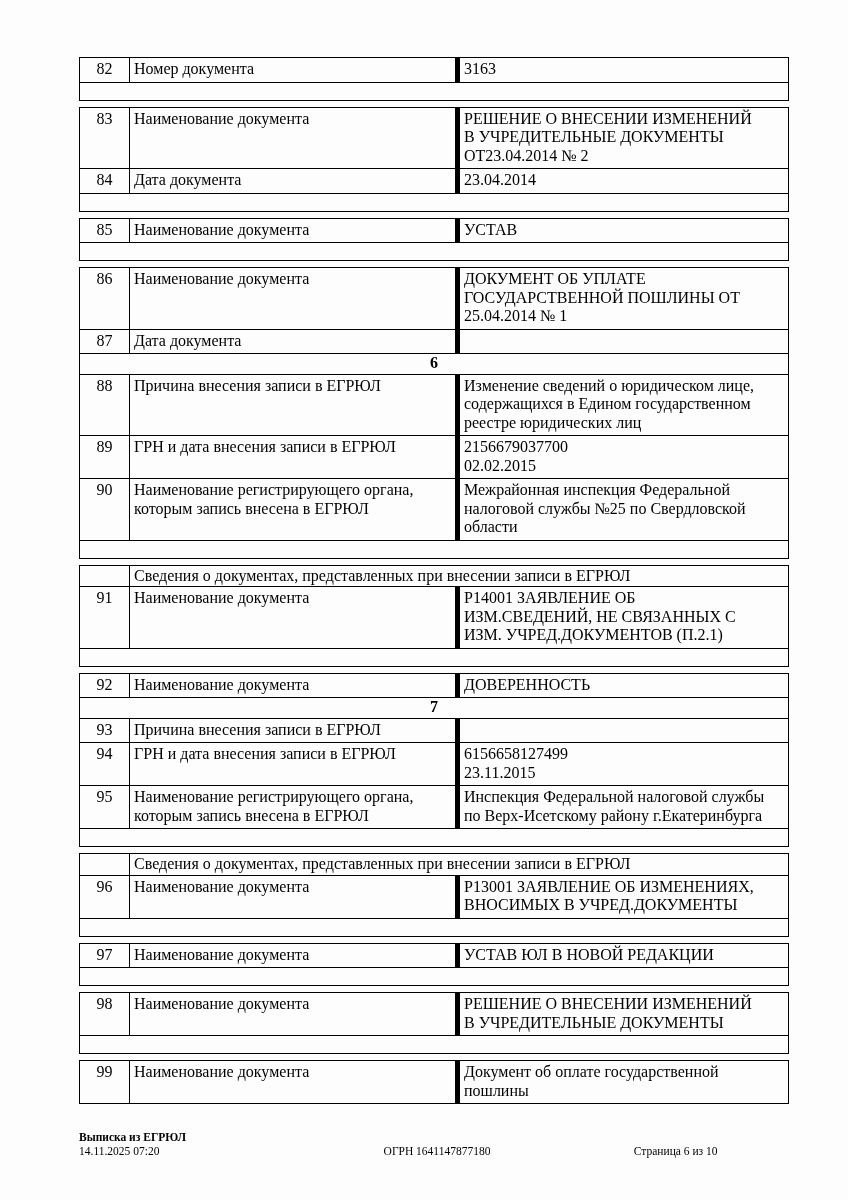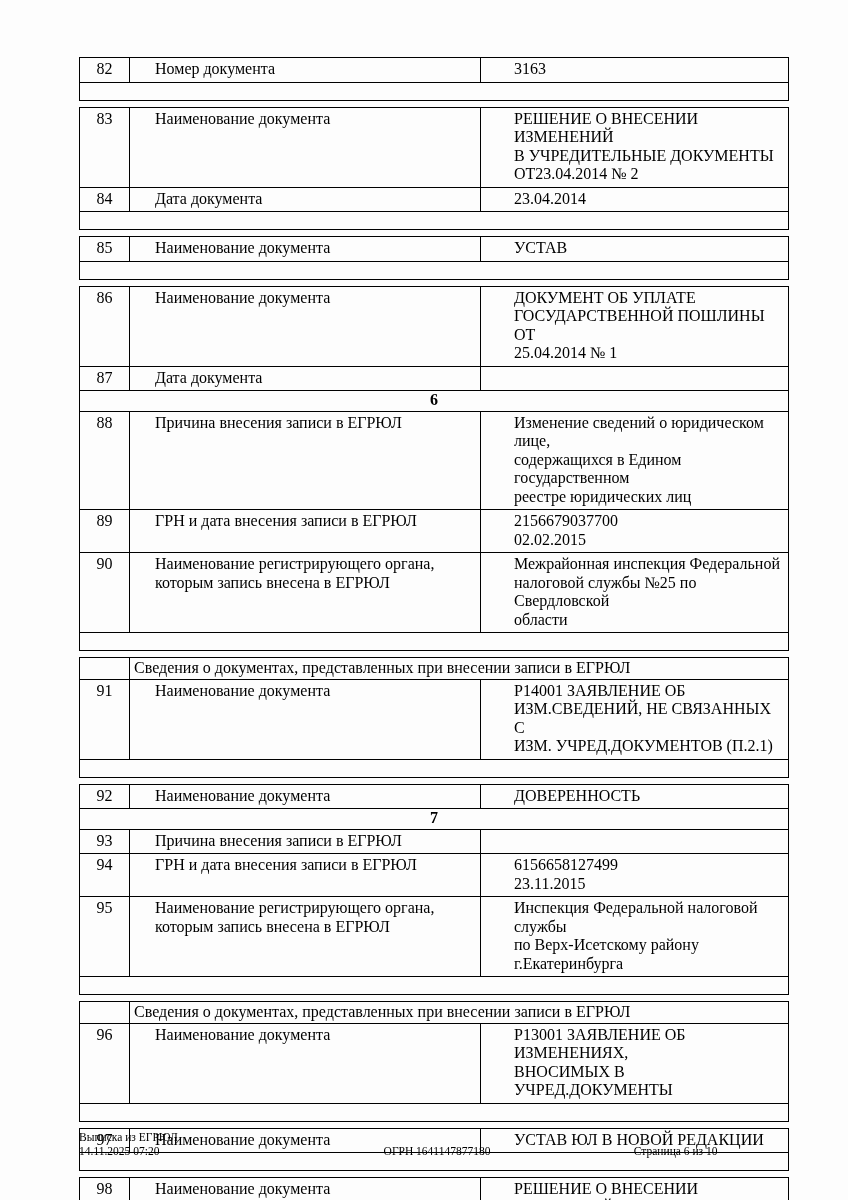"Номер документа" .label-cell { border-right: 1px solid #000000 -> 5px solid #000000; margin-left: 21px -> none }
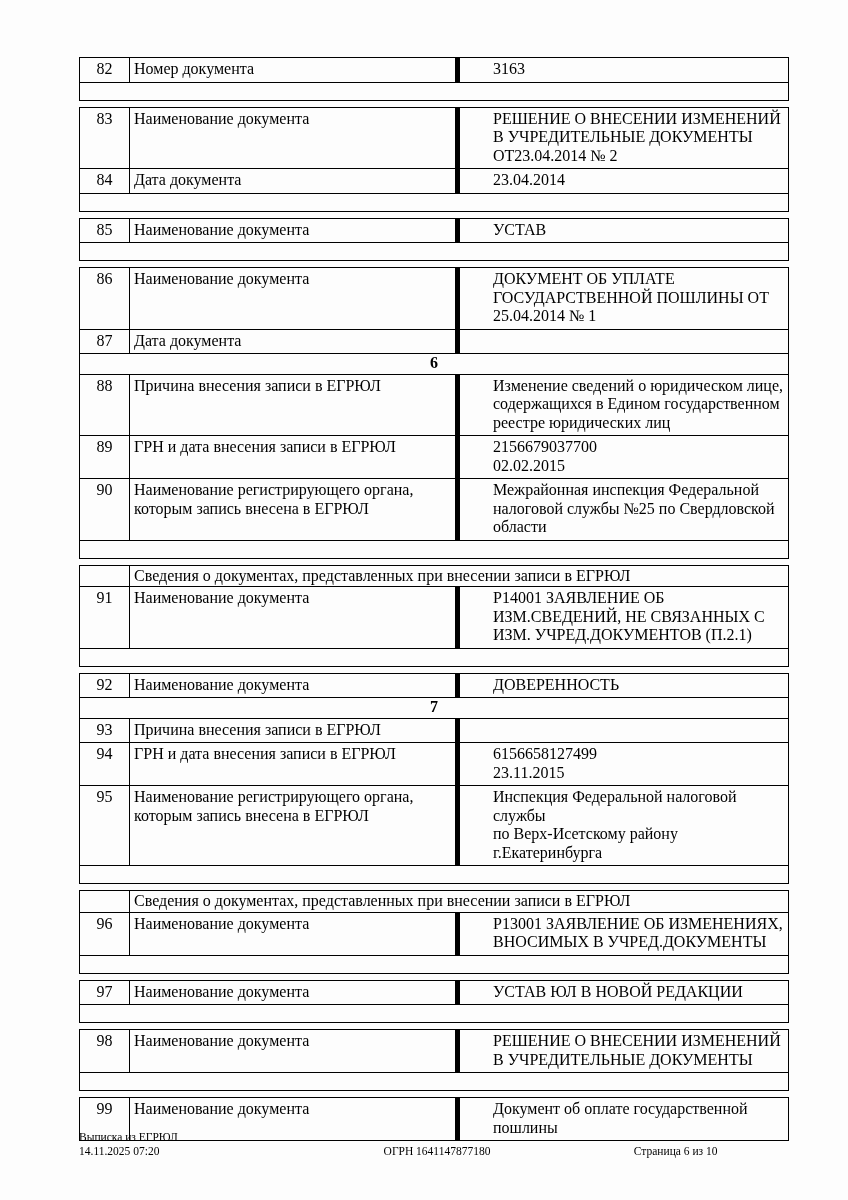"3163" .value-cell { margin-left: 29px -> none }
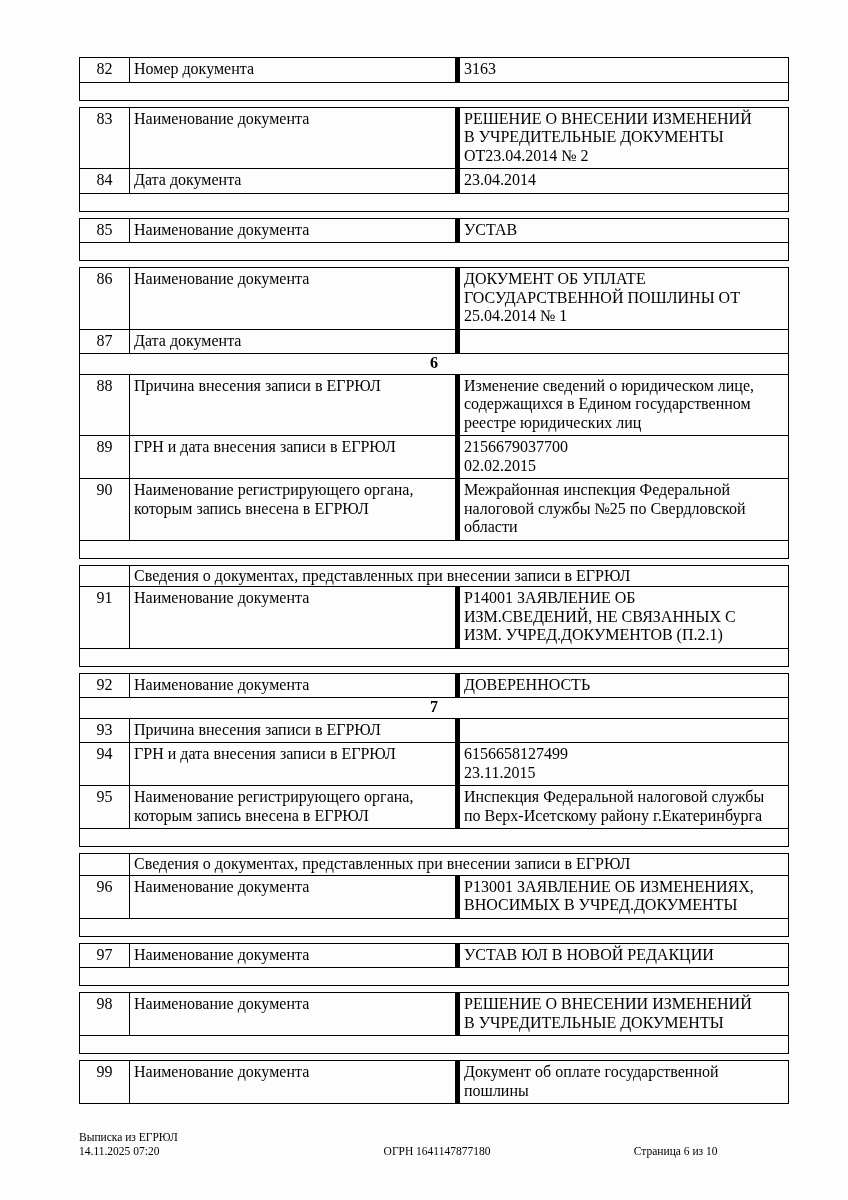"Выписка из ЕГРЮЛ" .footer-doc-type { font-weight: normal -> bold }
